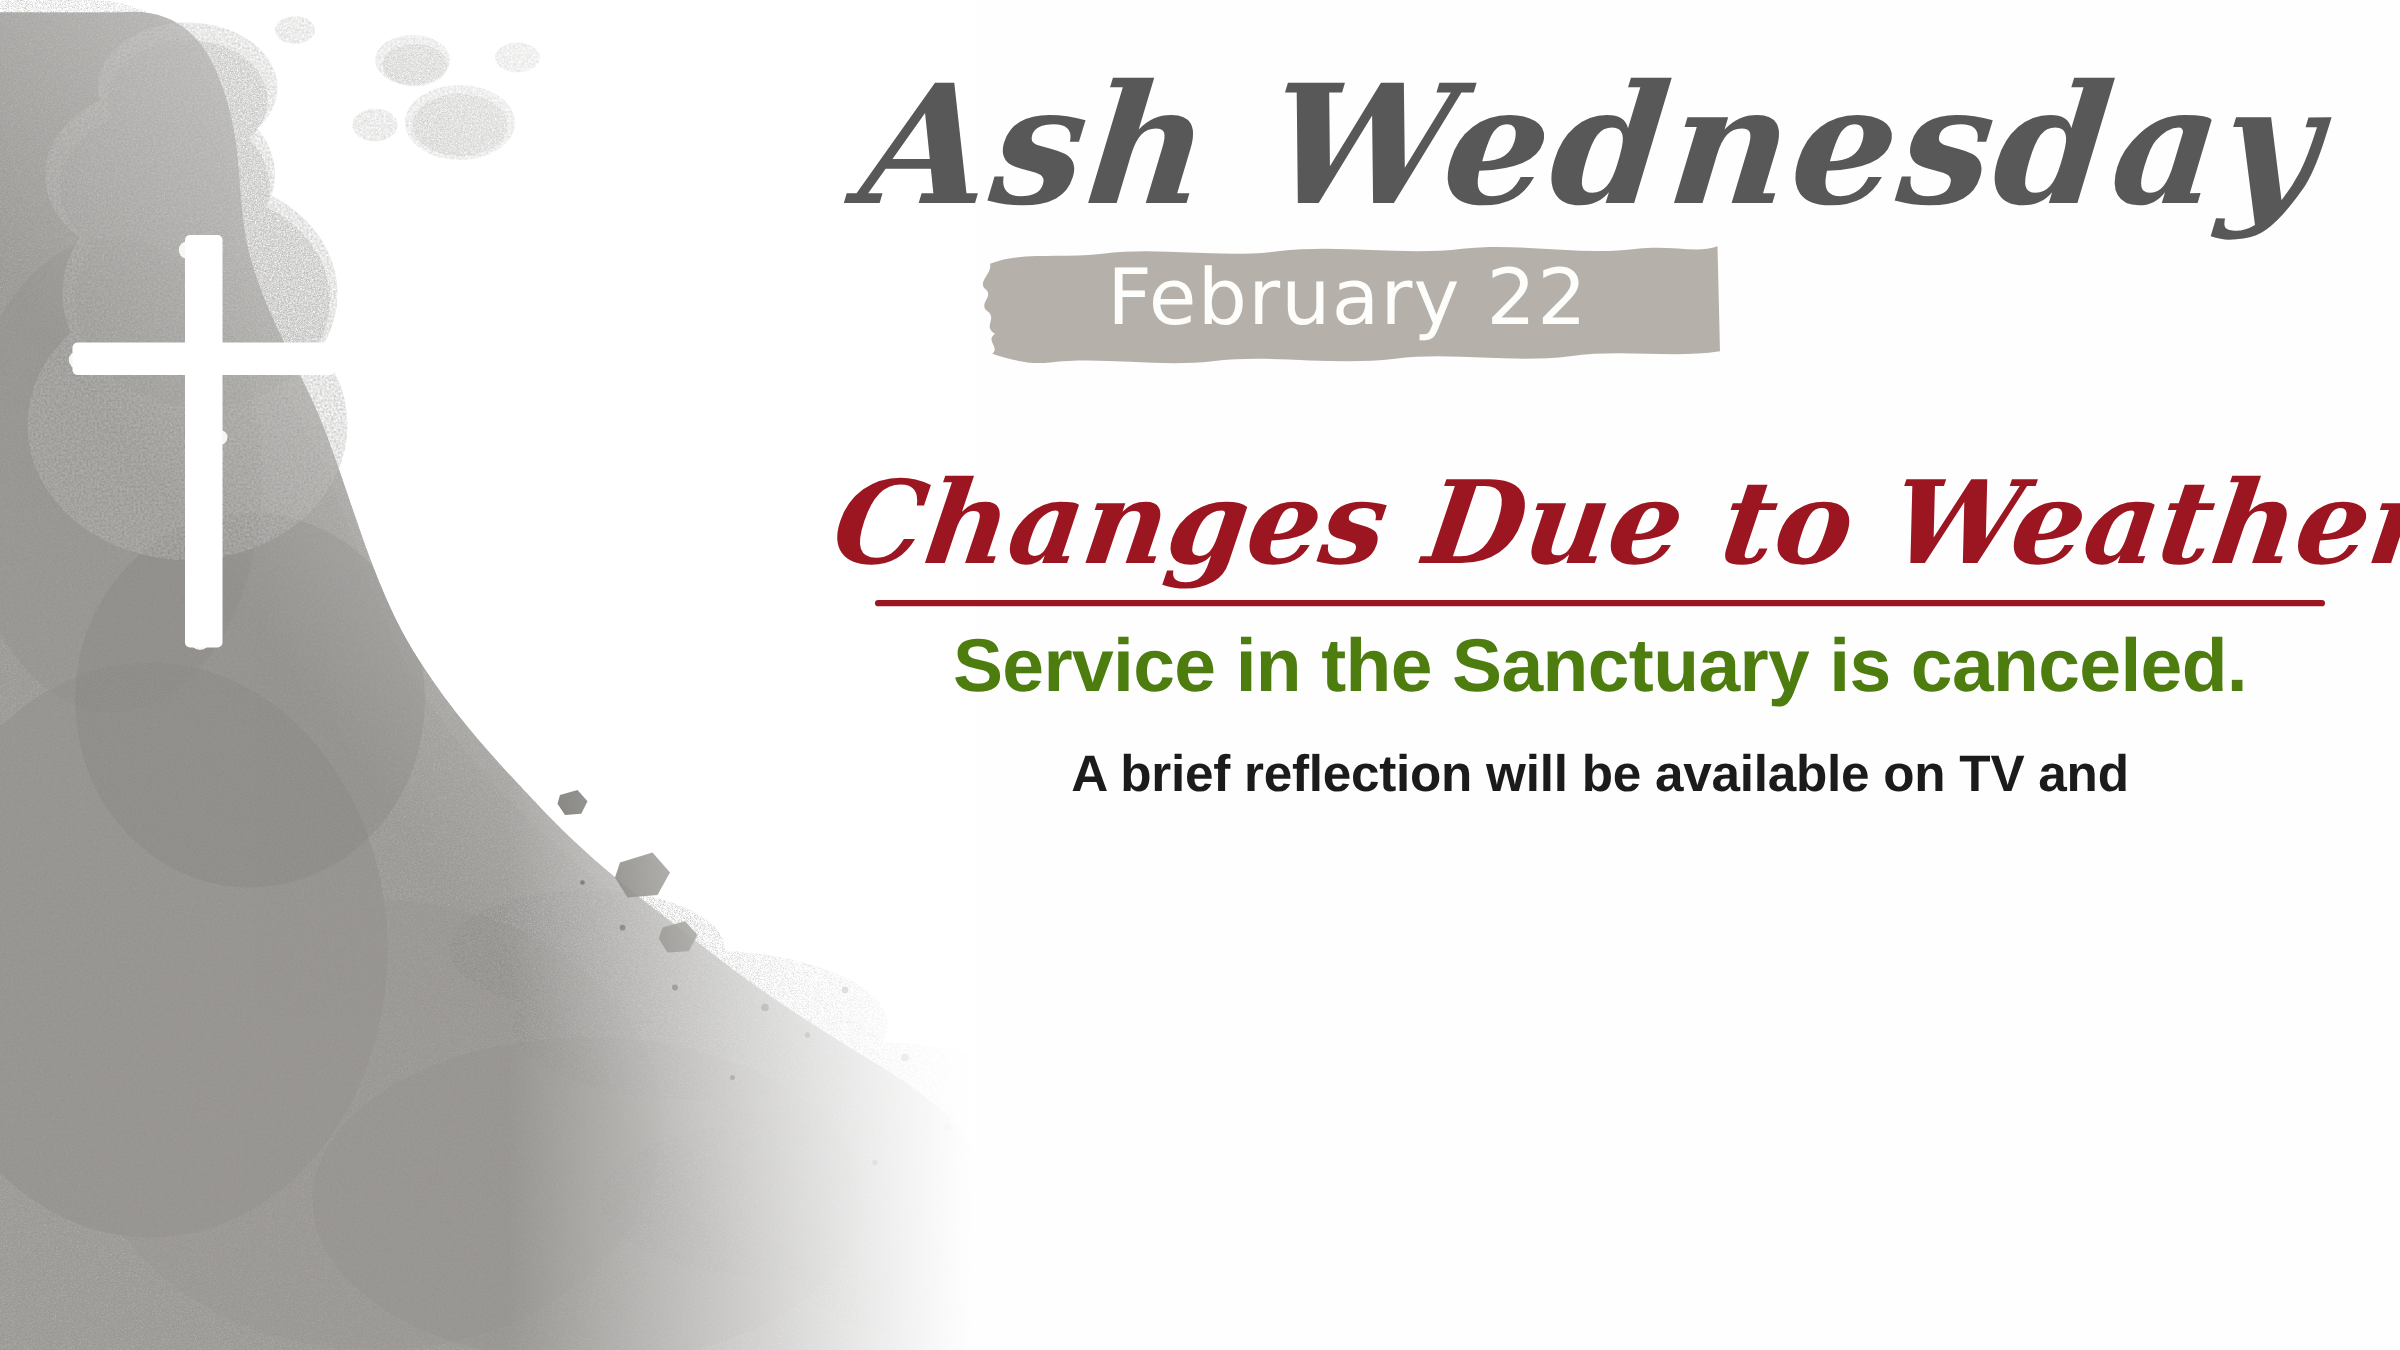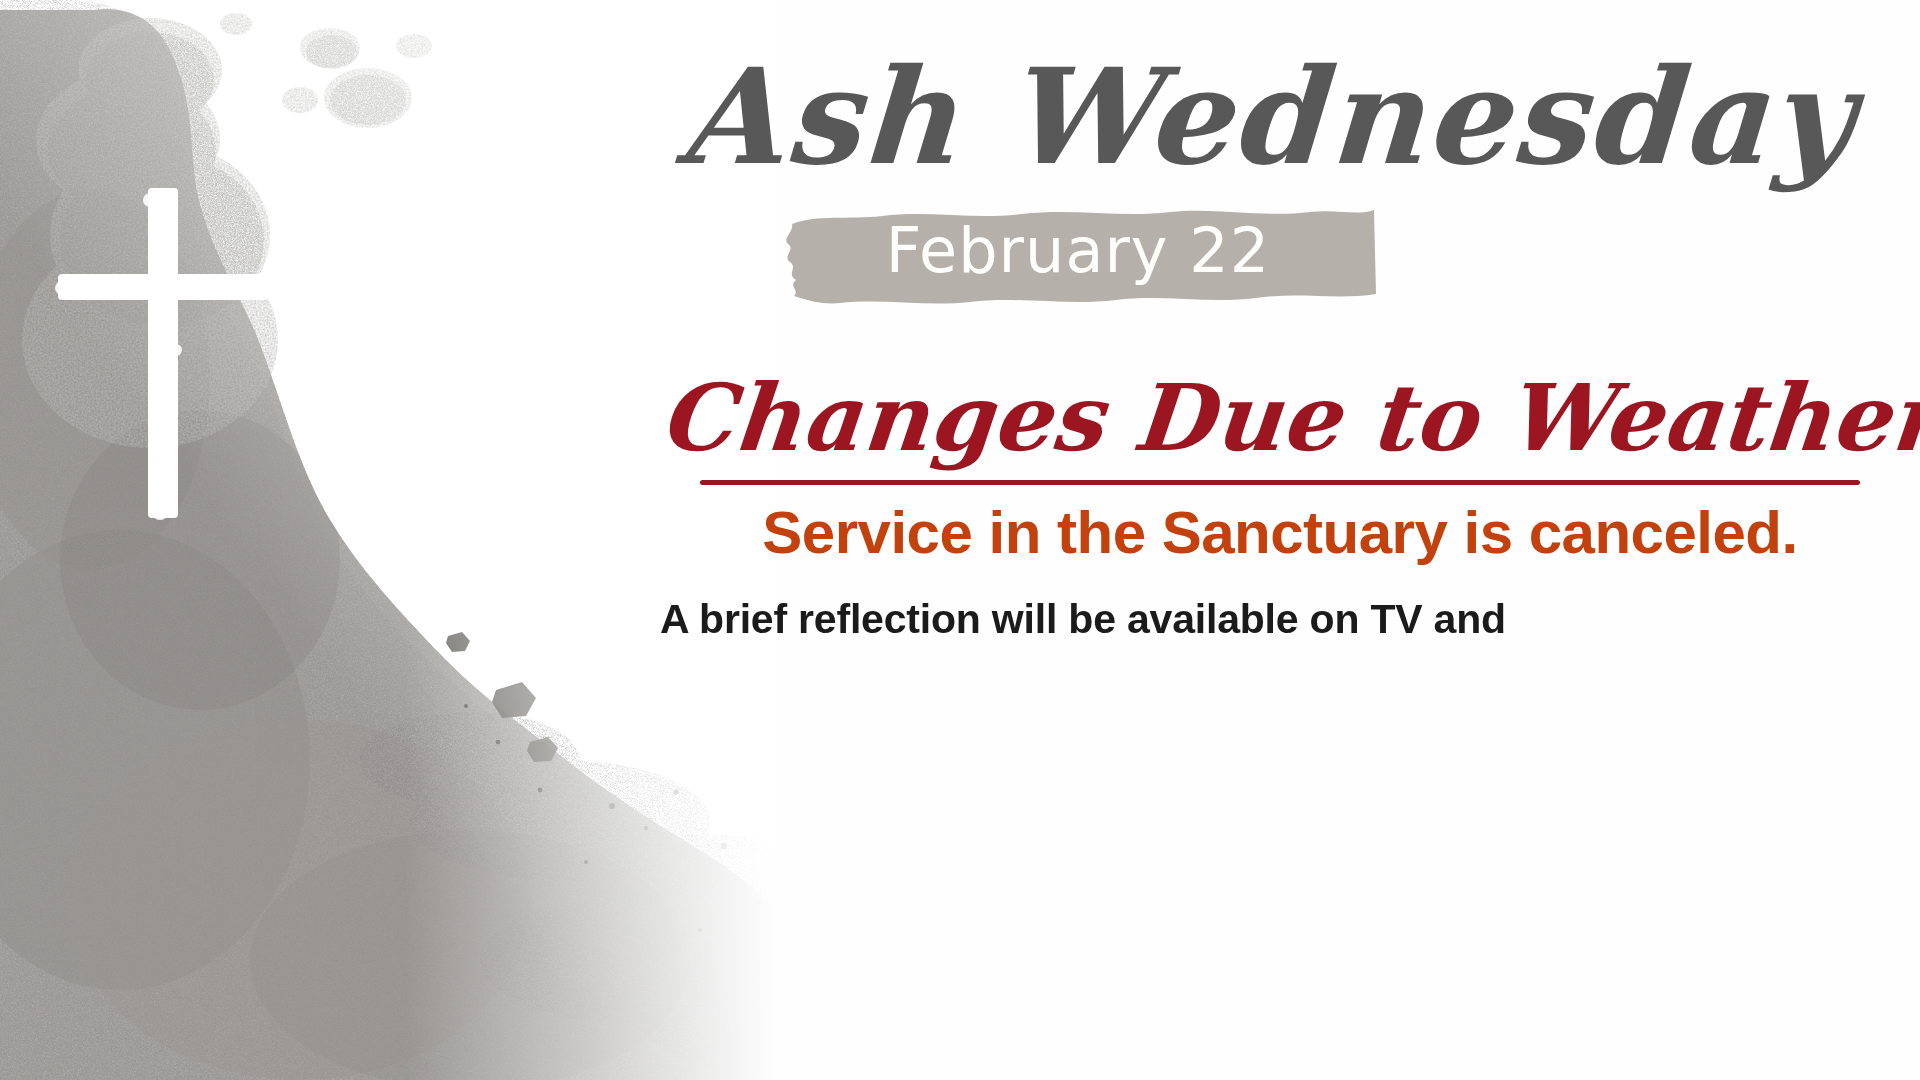"February 22" .date-banner { top: 198px -> 185px }
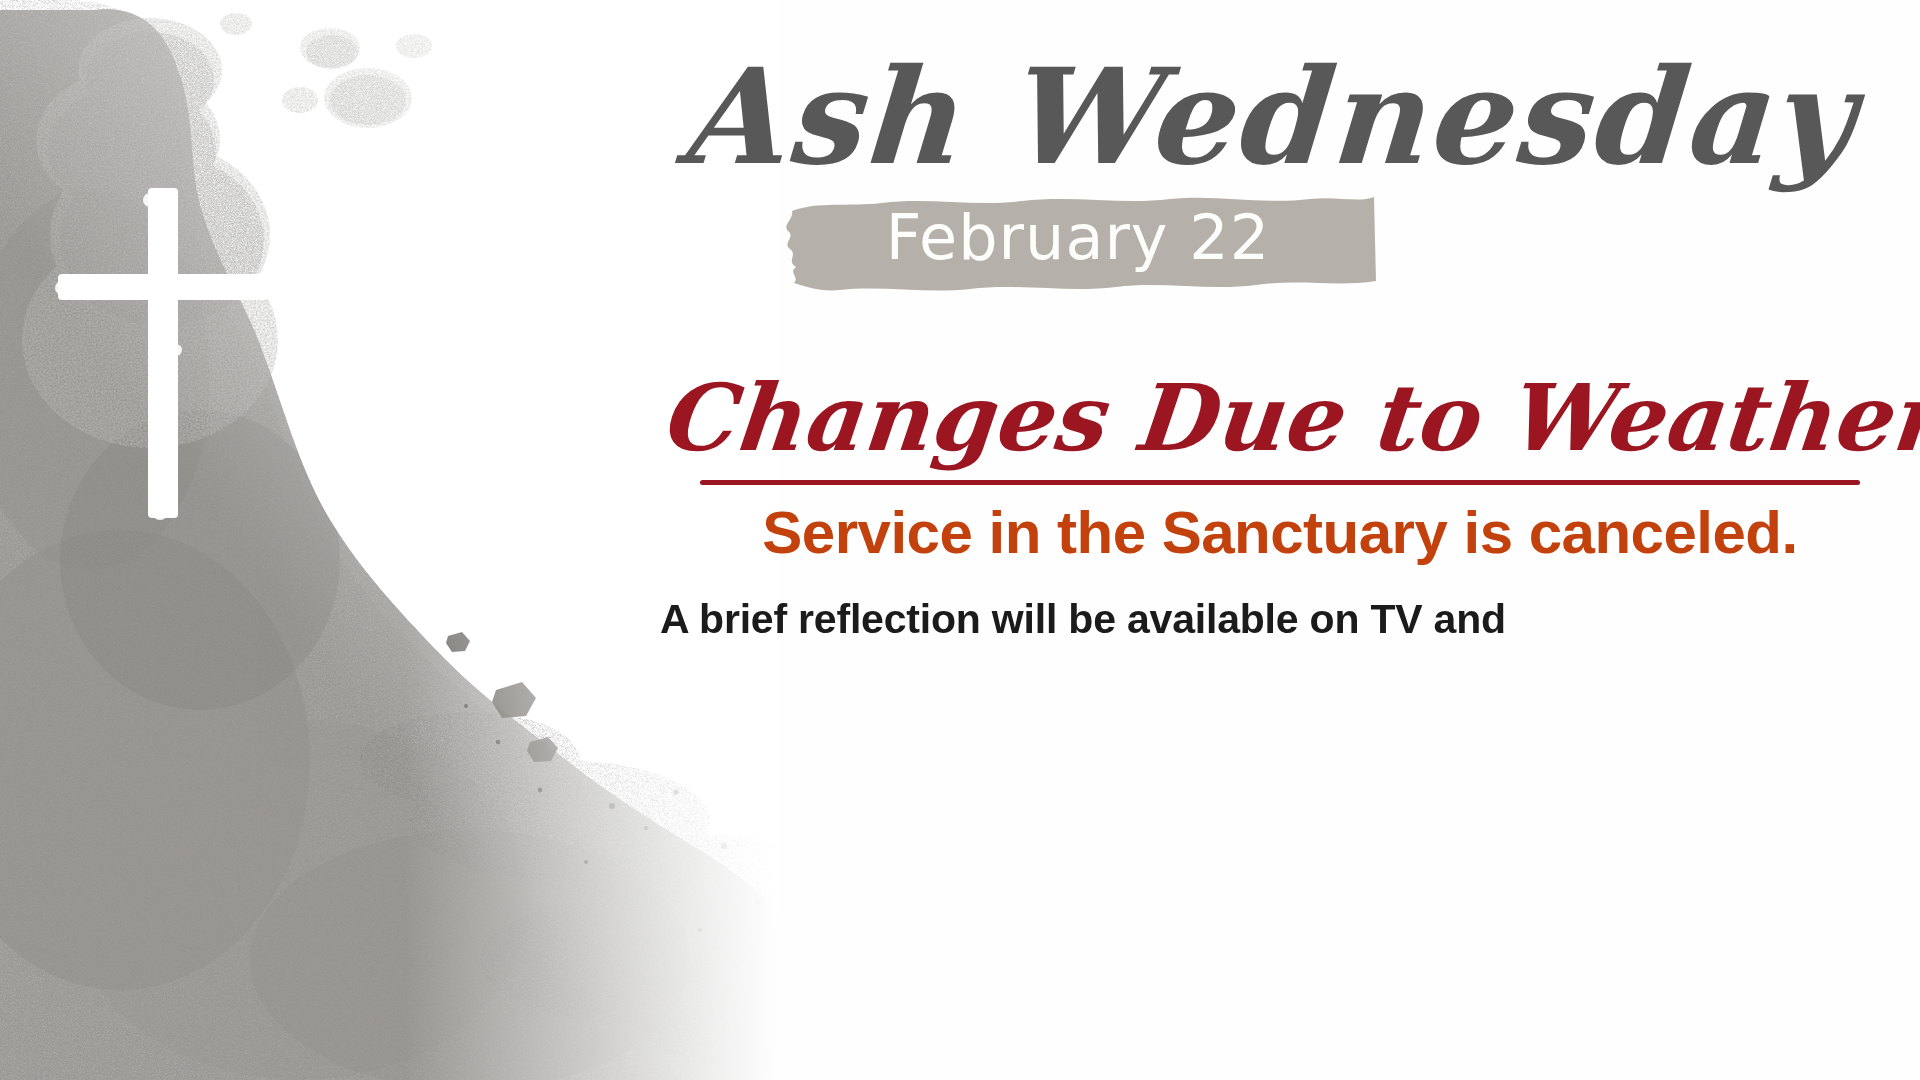"Service in the Sanctuary is" .statement { color: #c2410c -> #4d7c0f }
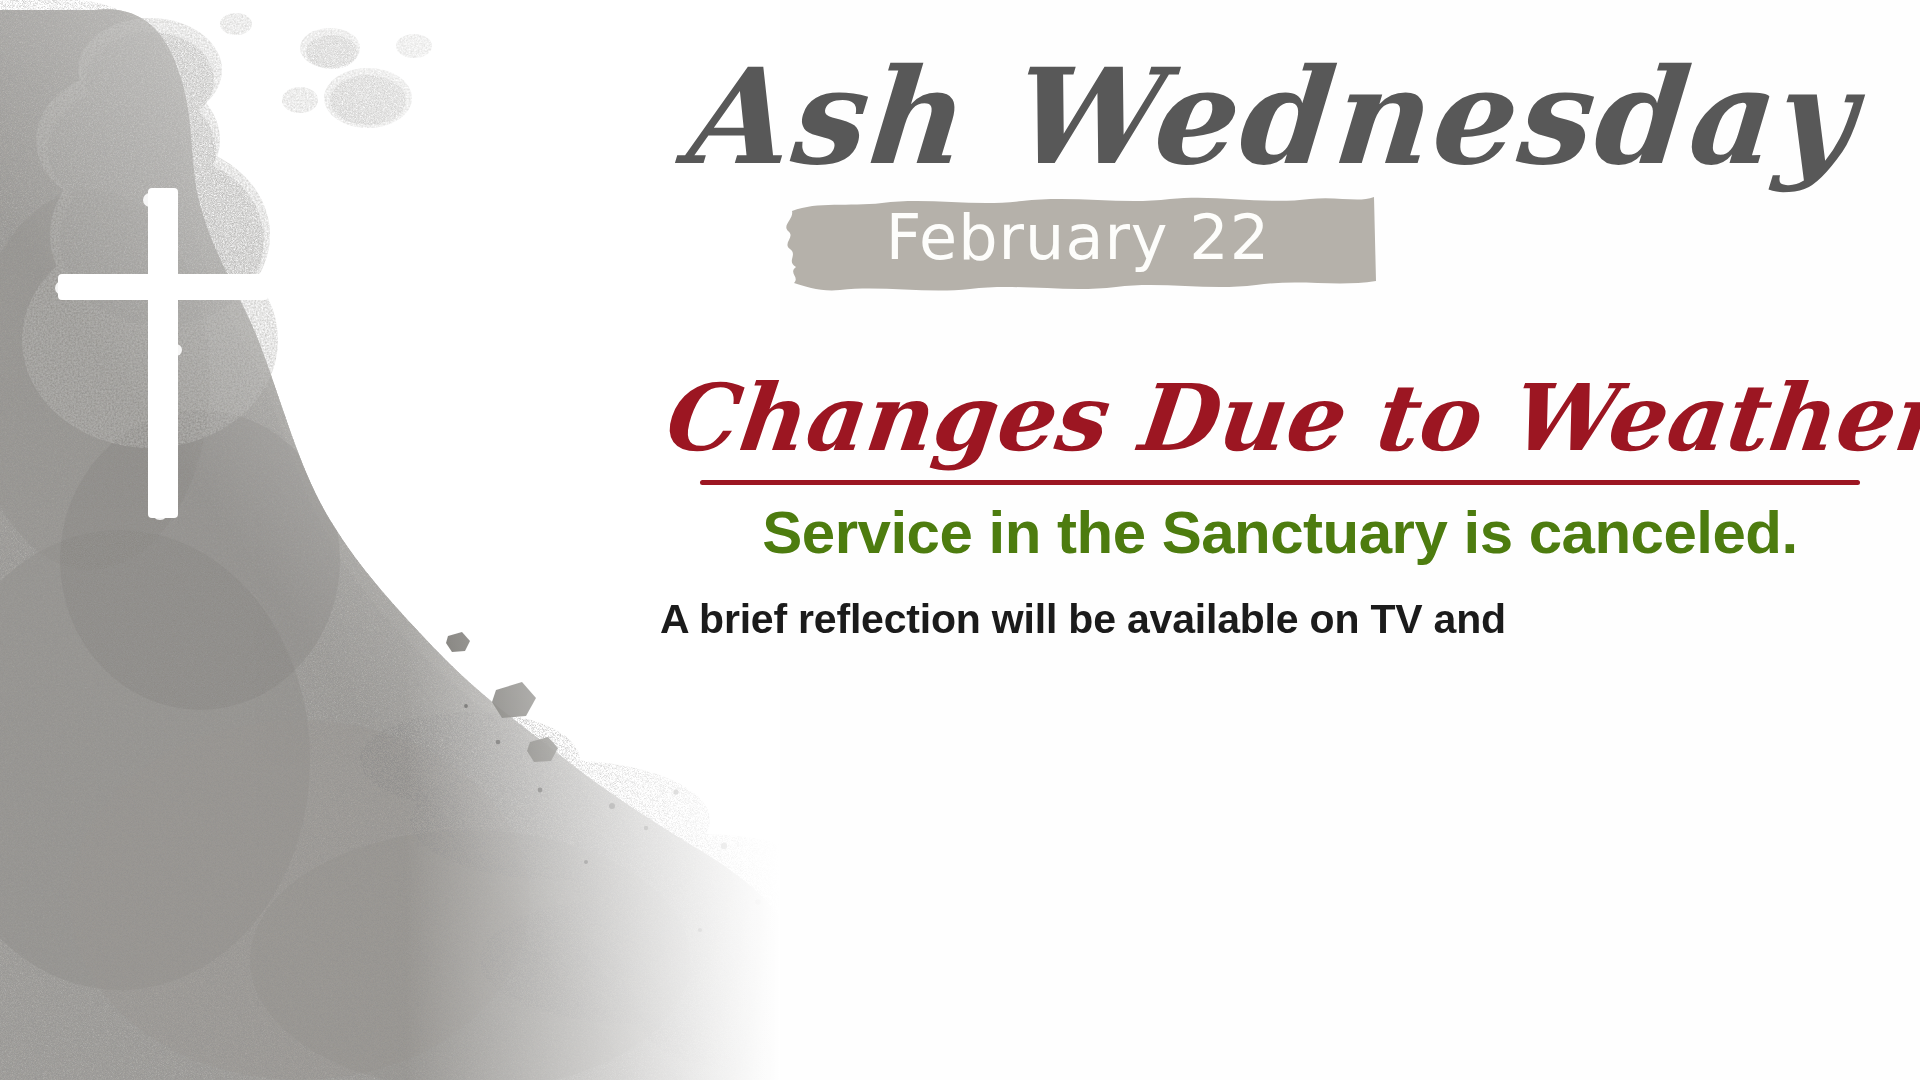"A brief reflection will be" .subtext { text-align: none -> center }
